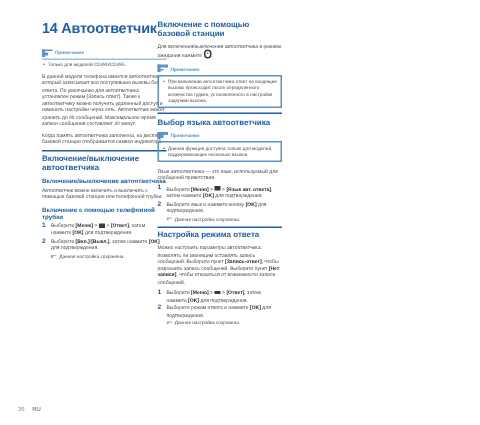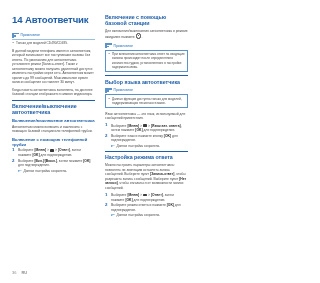"14 Автоответчик" .col-left { left: 12px -> 28px }
